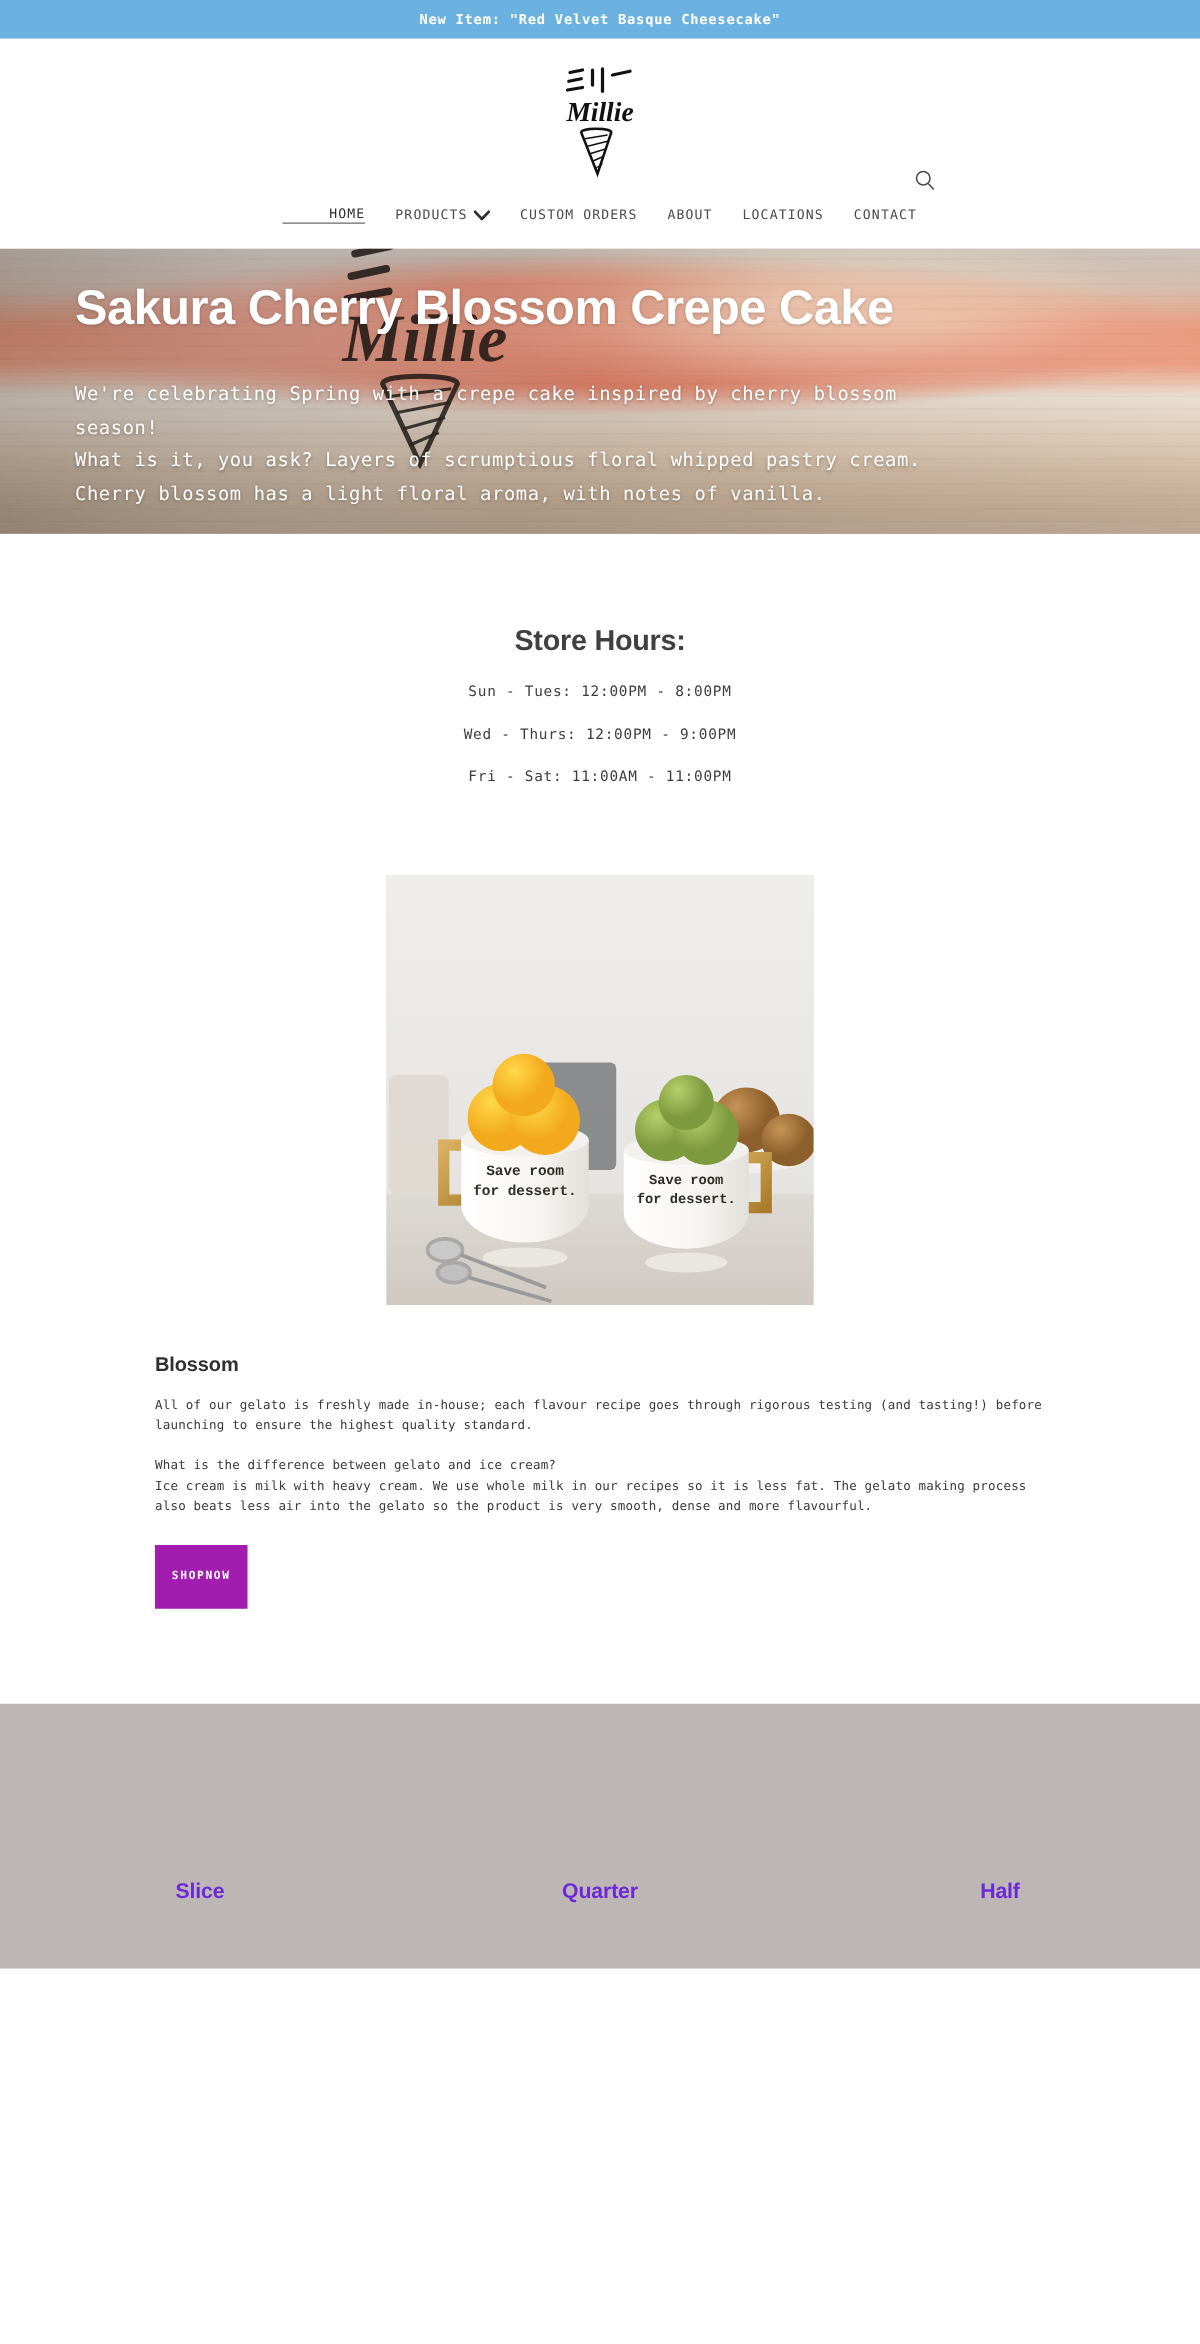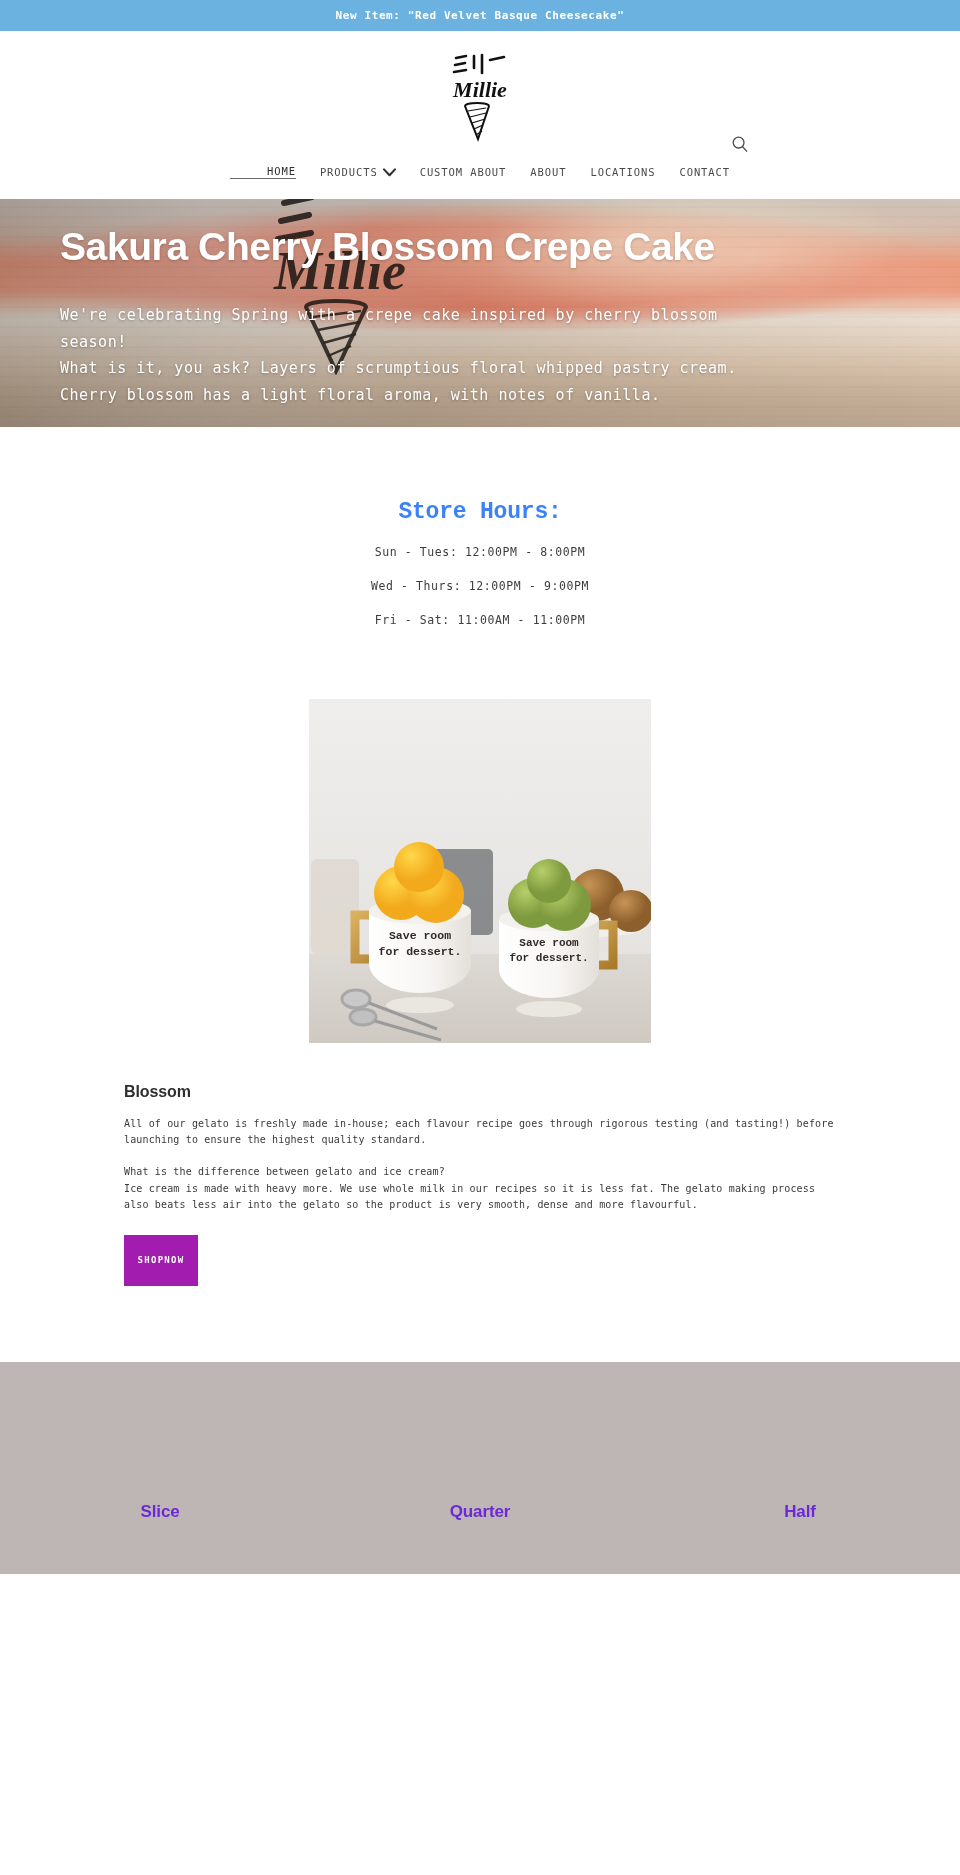"CUSTOM ABOUT" span { text: ABOUT -> ORDERS }
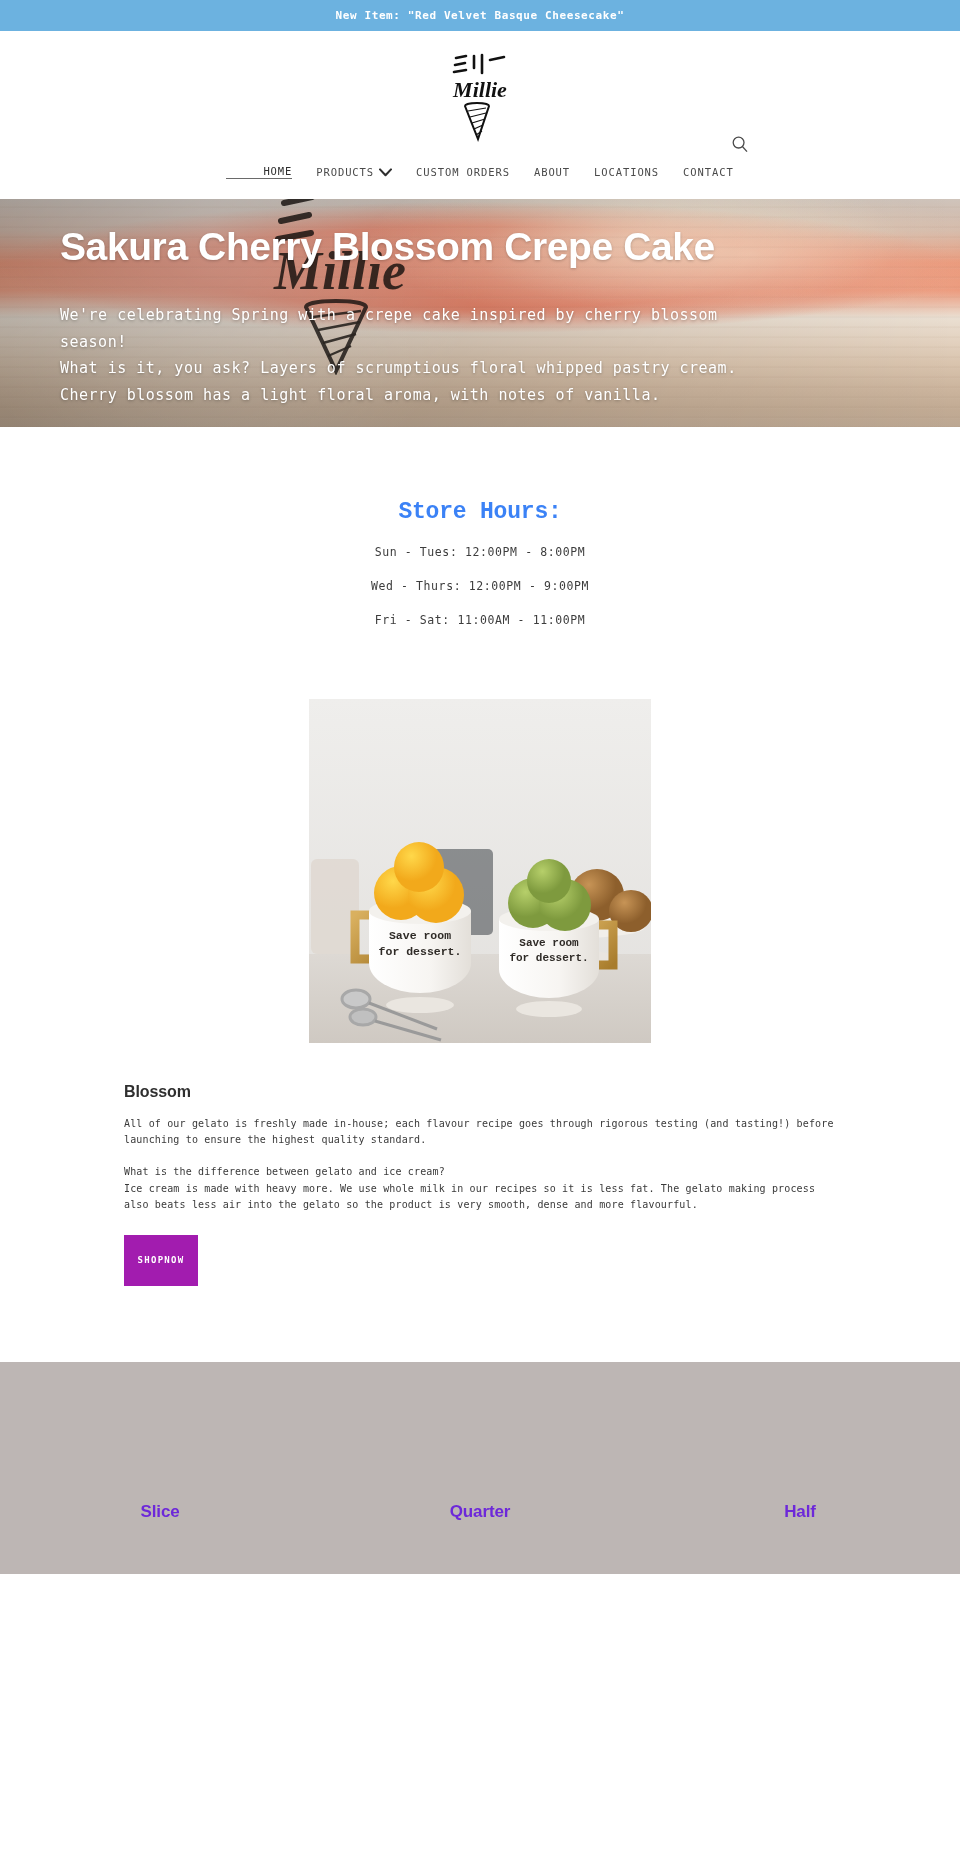"Store Hours:" .hours-title { color: #3b82f6 -> #404040; font-family: Liberation Mono, monospace -> Liberation Sans, sans-serif }
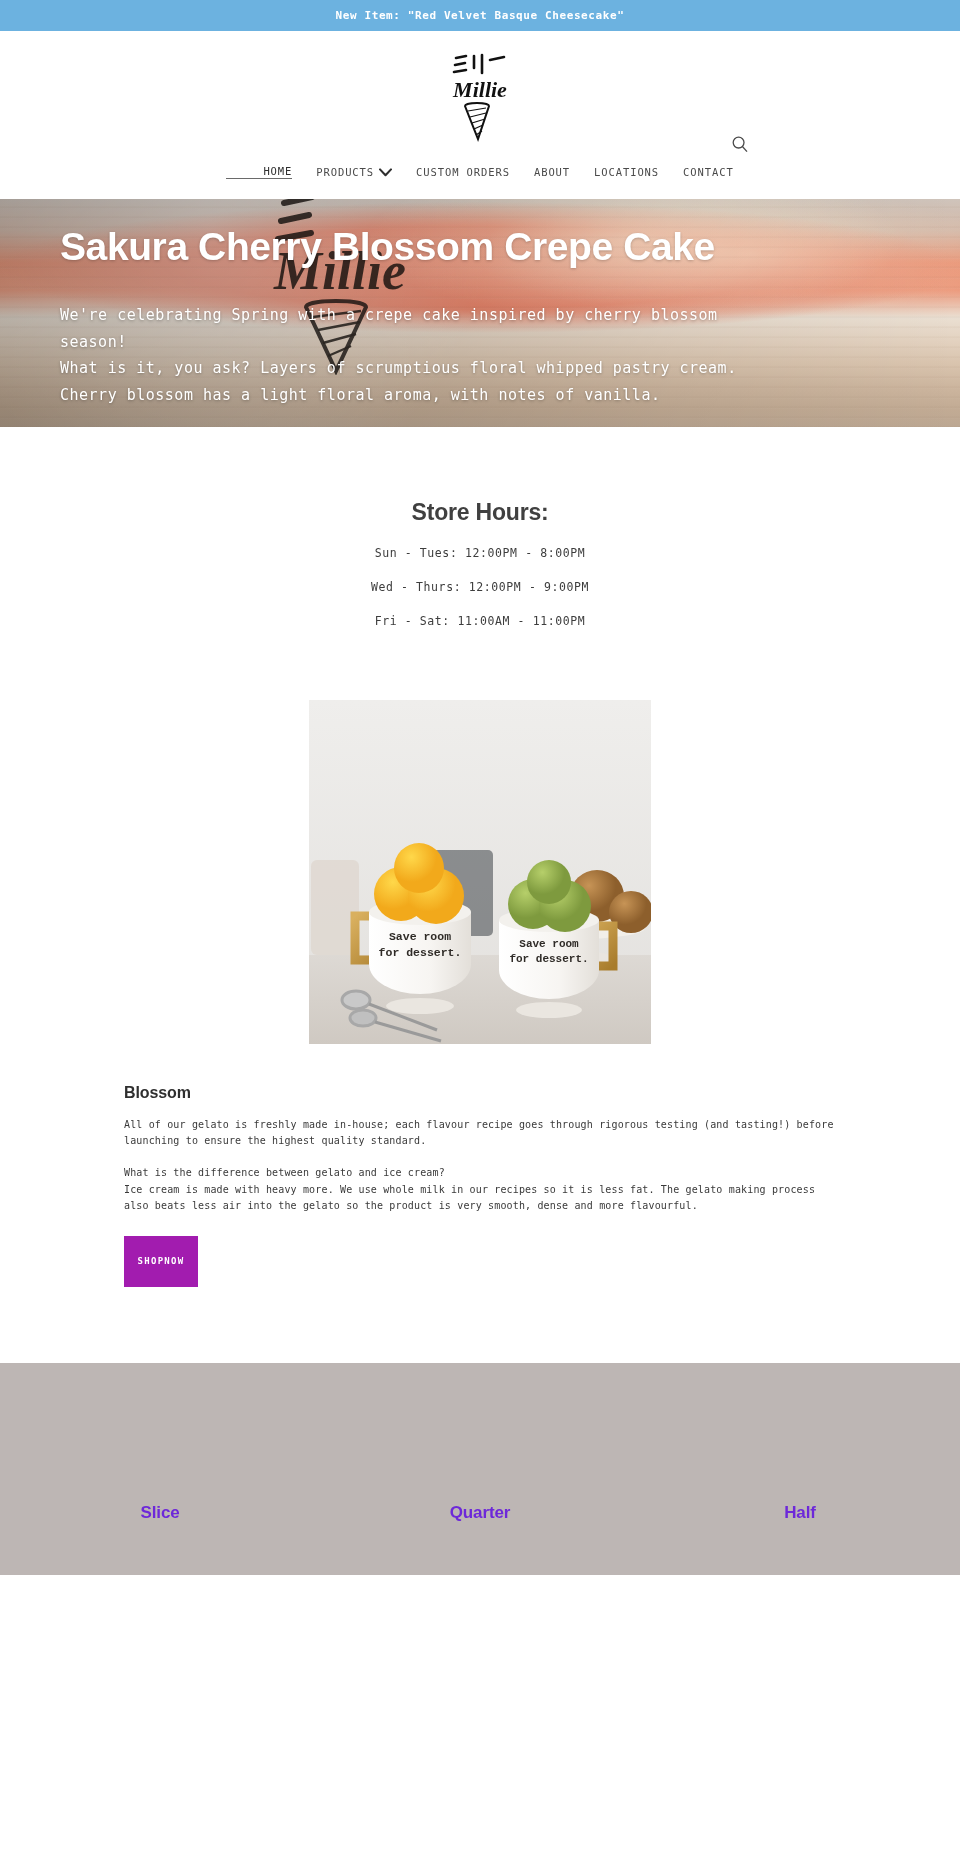"Ice cream is made with" p.gelato-p { text: made with heavy more -> milk with heavy cream }
